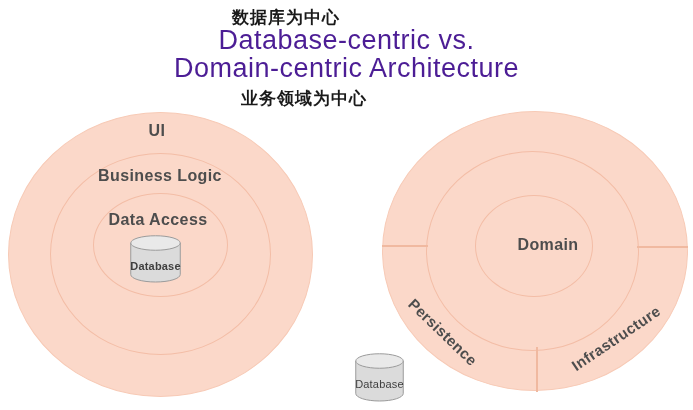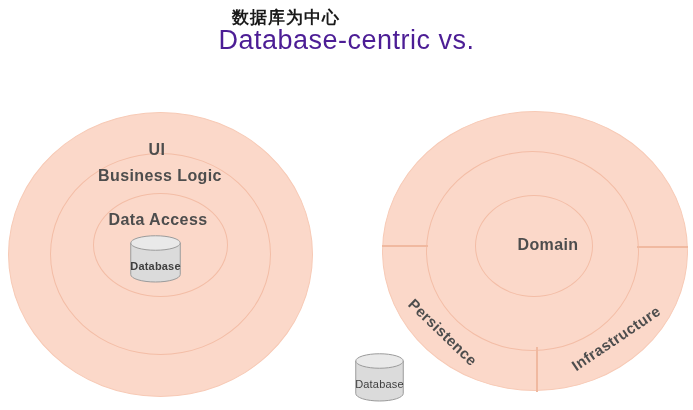"Domain-centric Architecture" div { html: none -> <div>Domain-centric Architecture</div> }
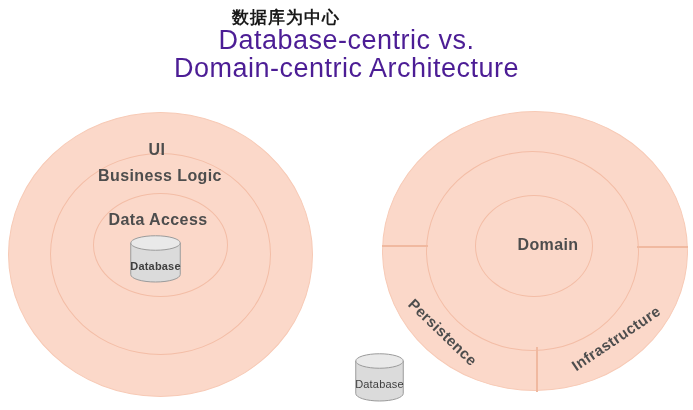"业务领域为中心" div.caption { html: none -> <div>业务领域为中心</div> }
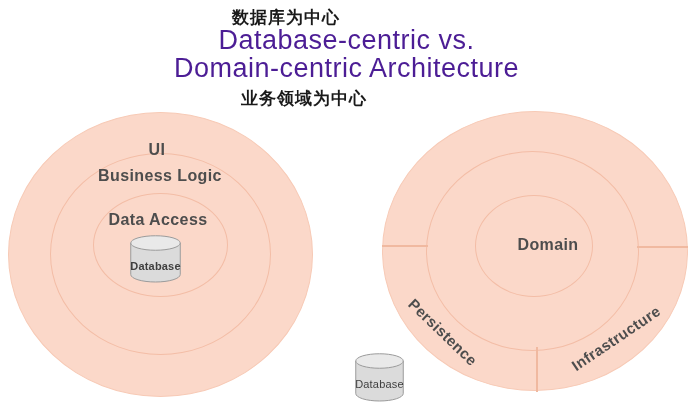"UI" .lbl-ui { margin-top: 19px -> none }
